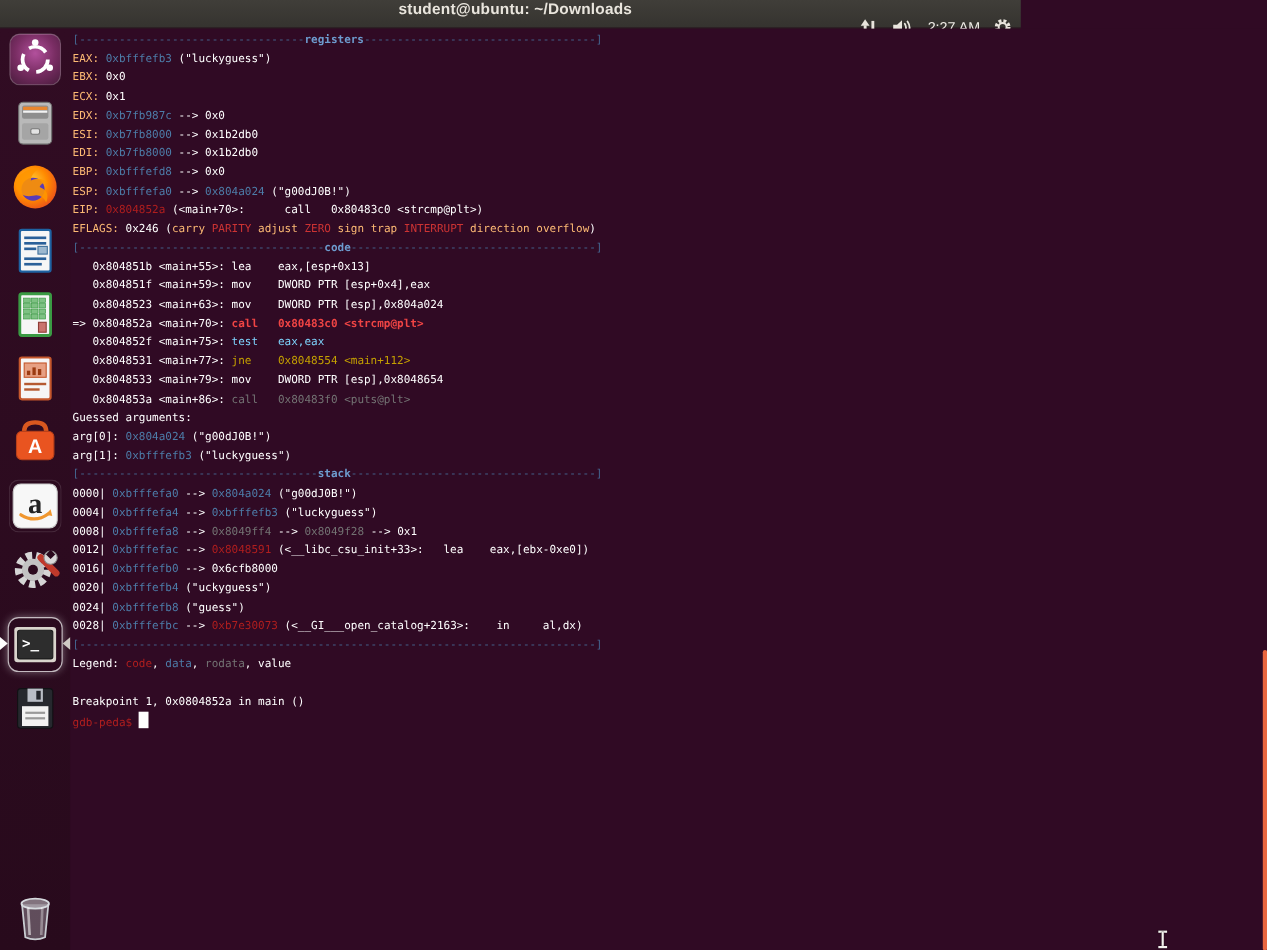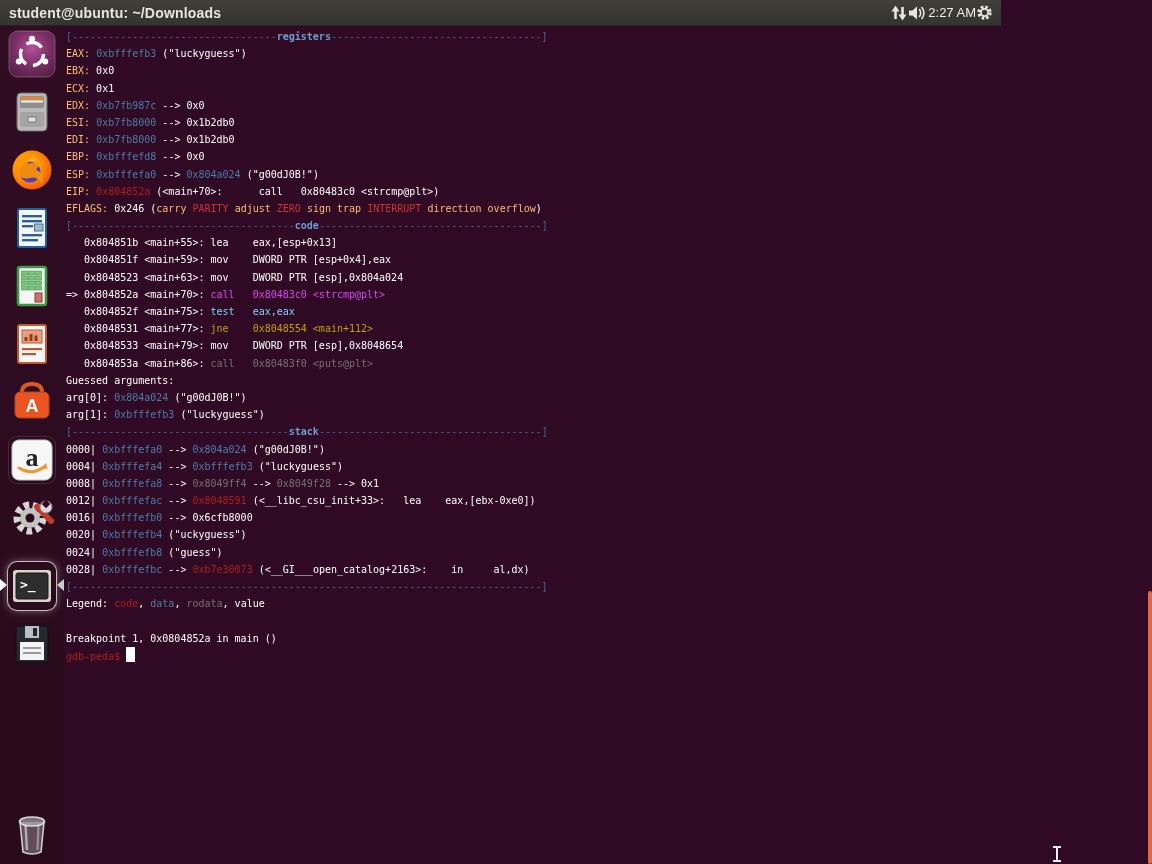"student@ubuntu: ~/Downloads" .topbar { flex-direction: none -> column; width: 1001px -> 928px }
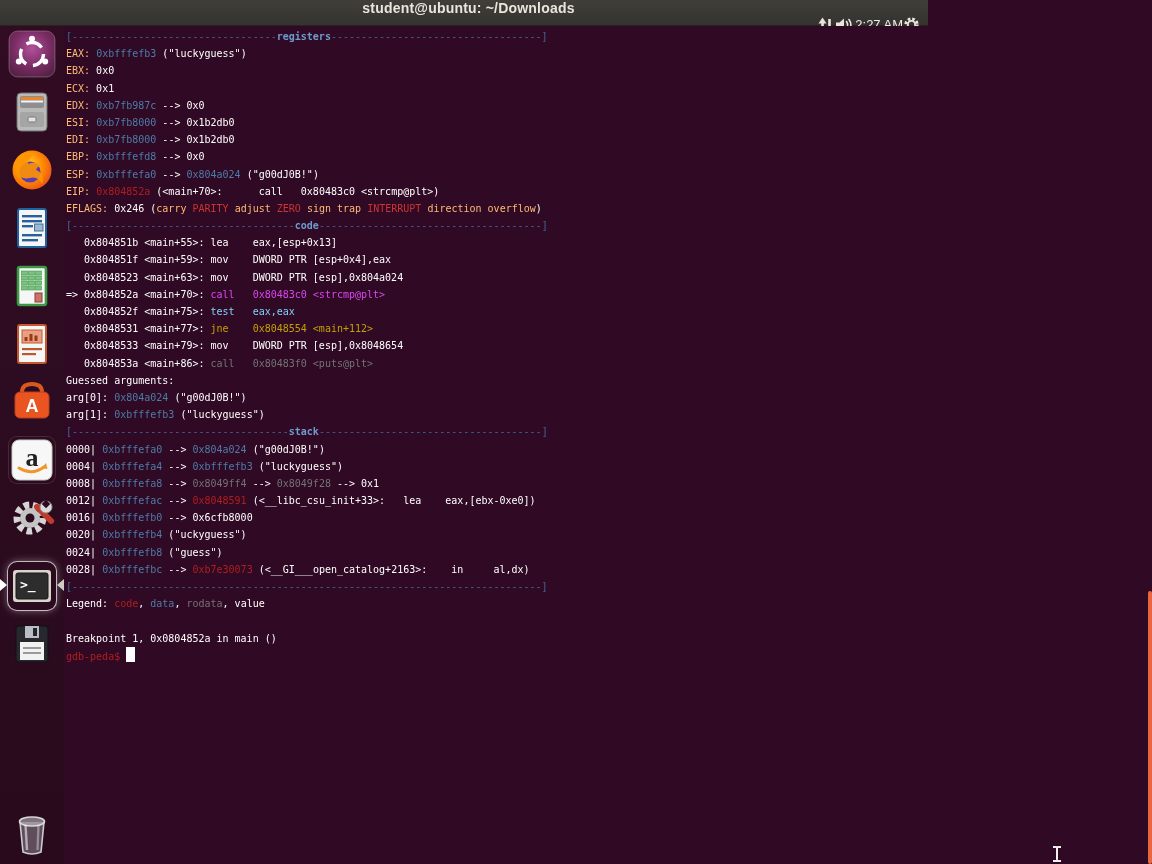"2:27 AM" .tray { gap: none -> 12px }
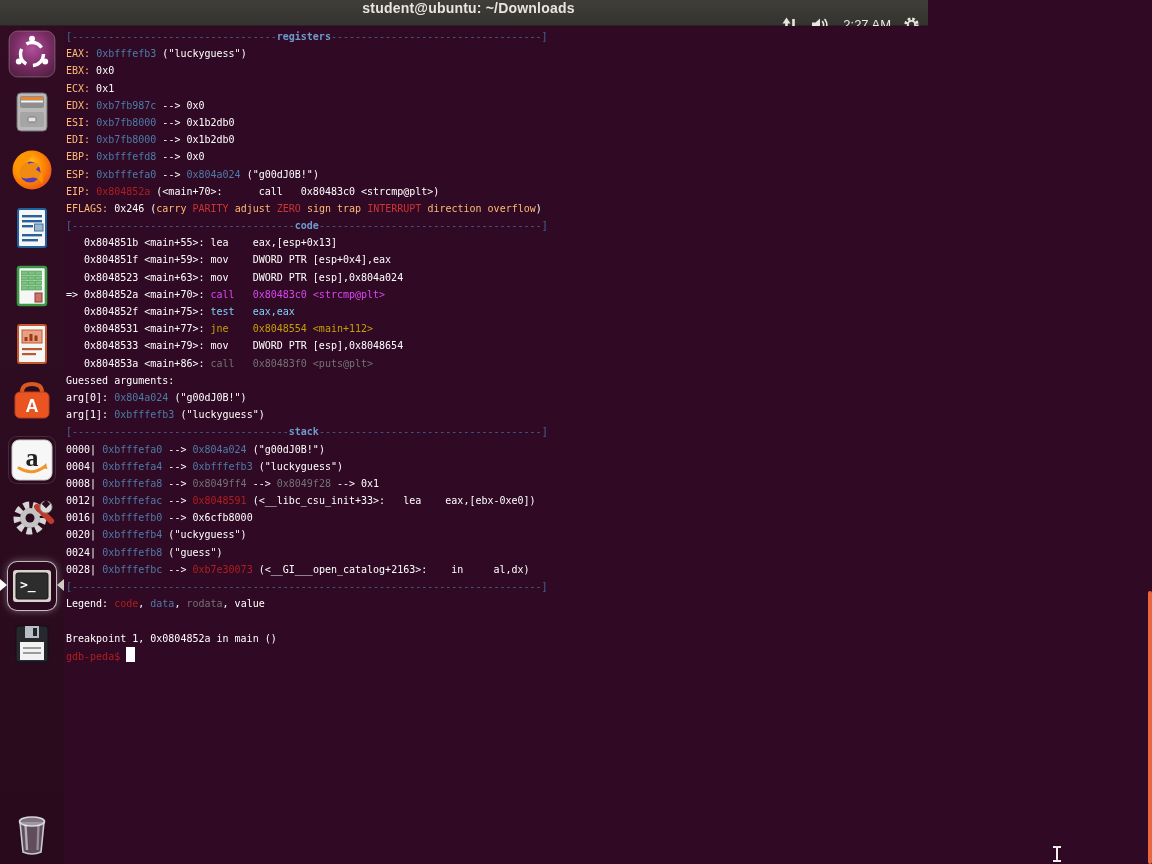"call 0x80483c0 <strcmp@plt>" .c-gb { color: #d946ef -> #ef4444; font-weight: normal -> bold }
